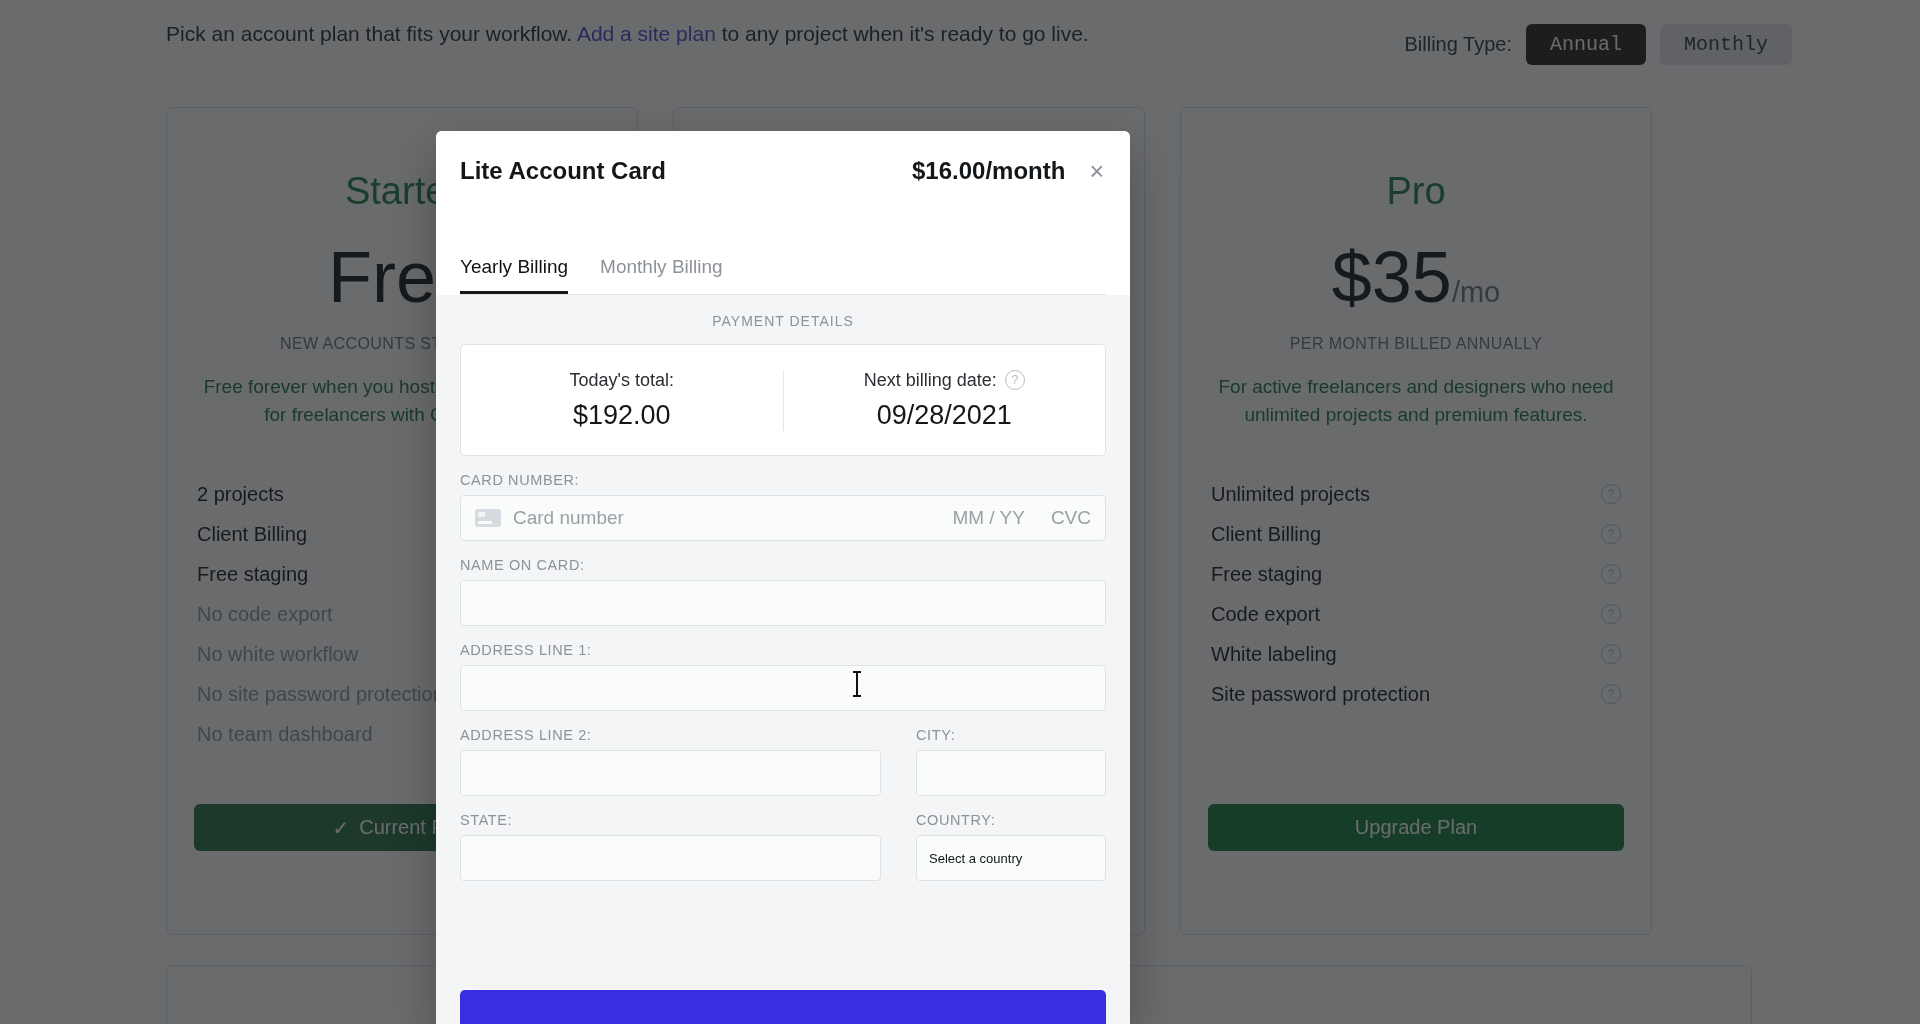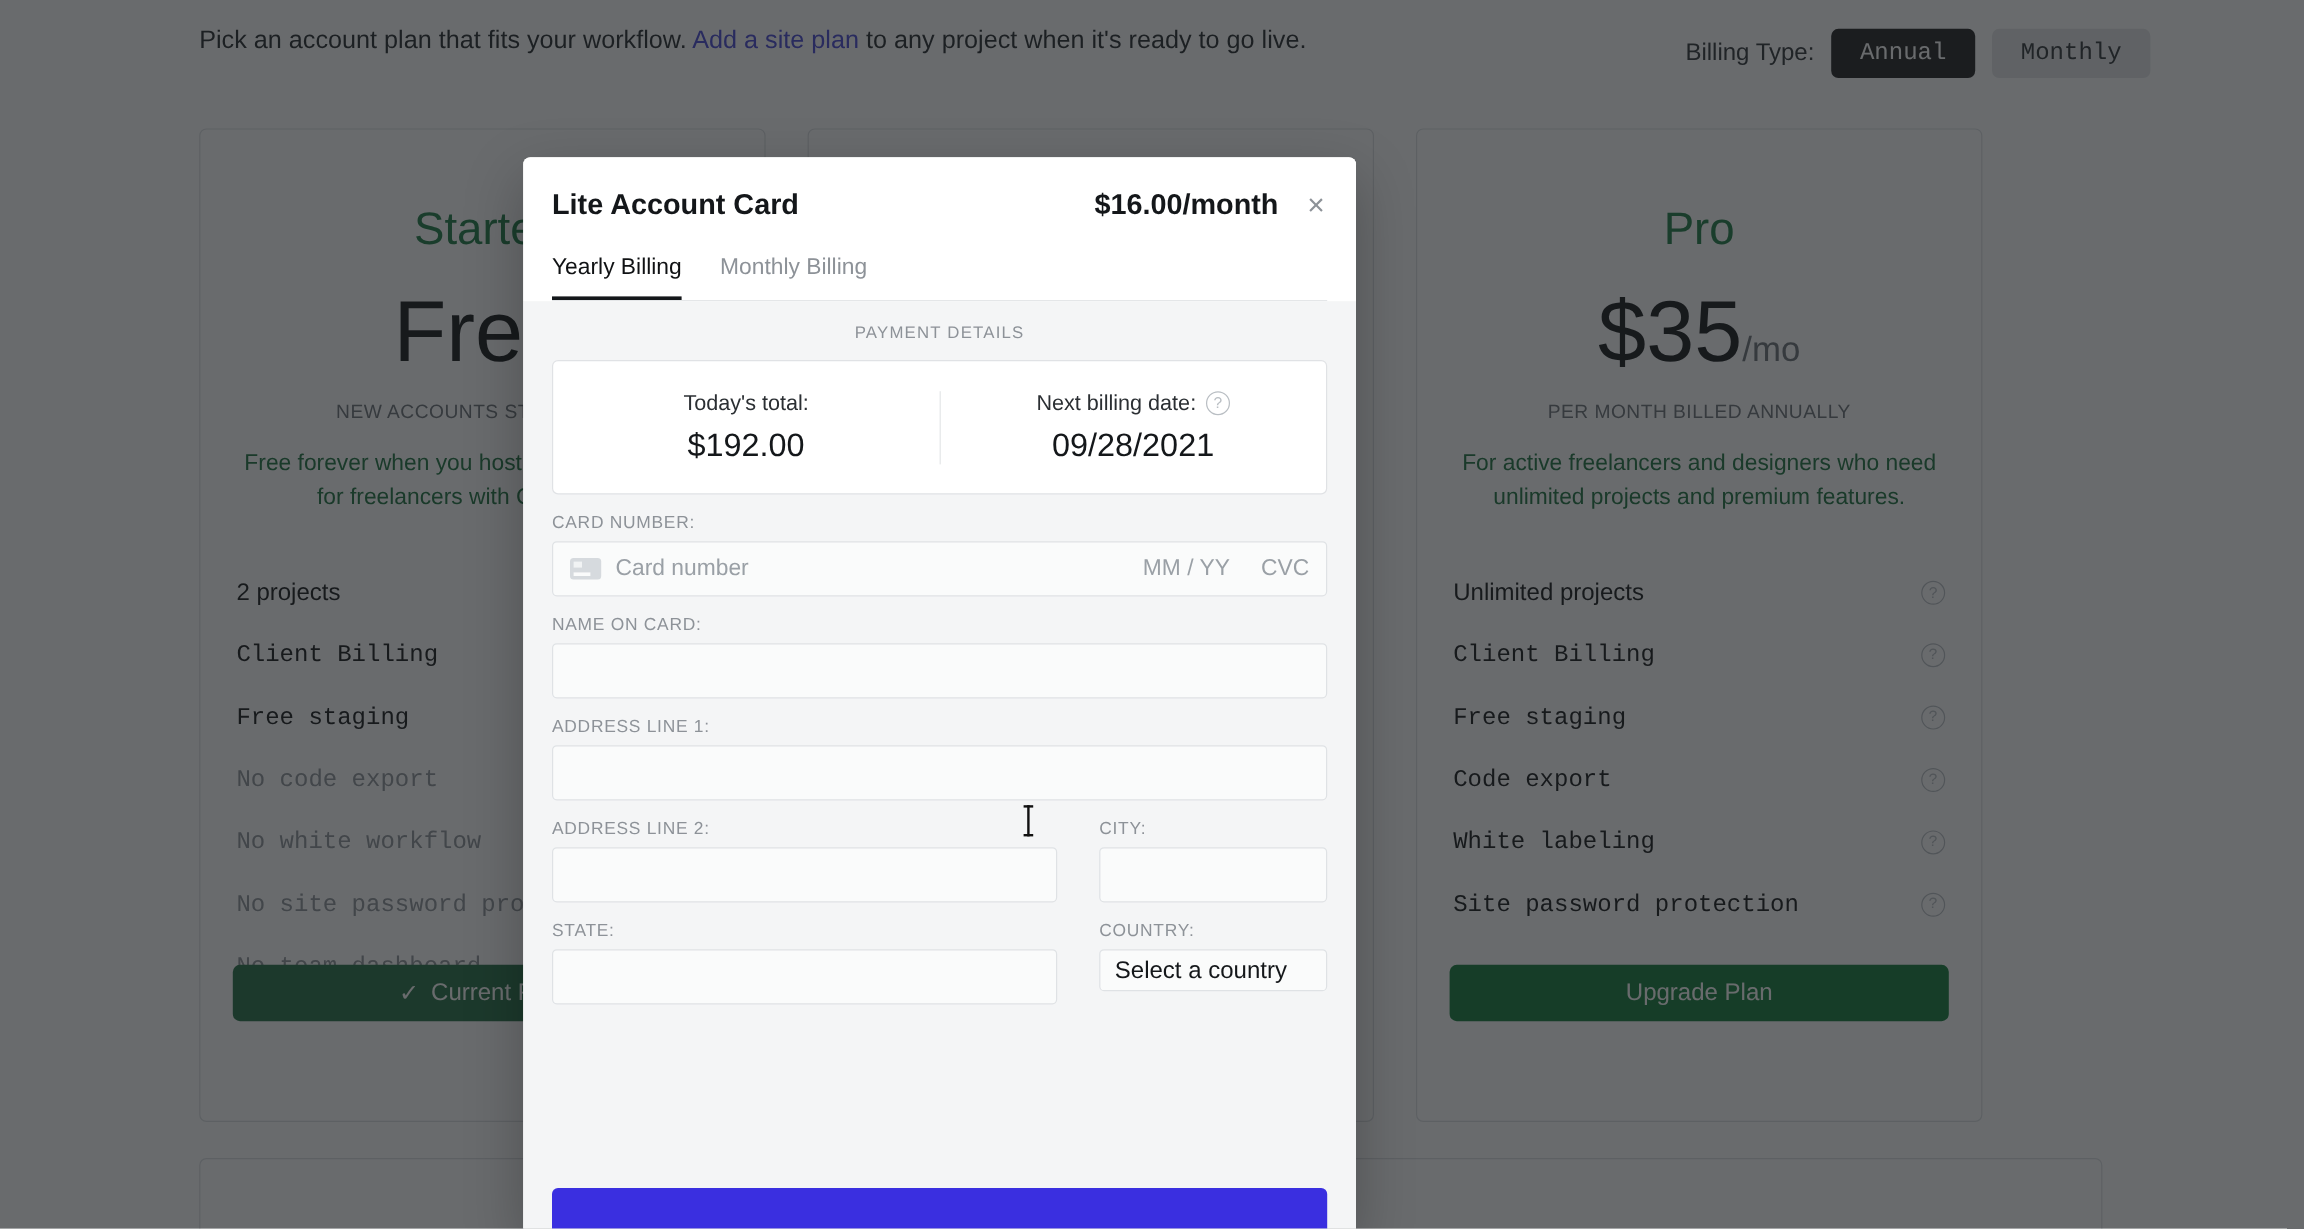"Yearly Billing" .modal-tab { margin-top: none -> 44px }
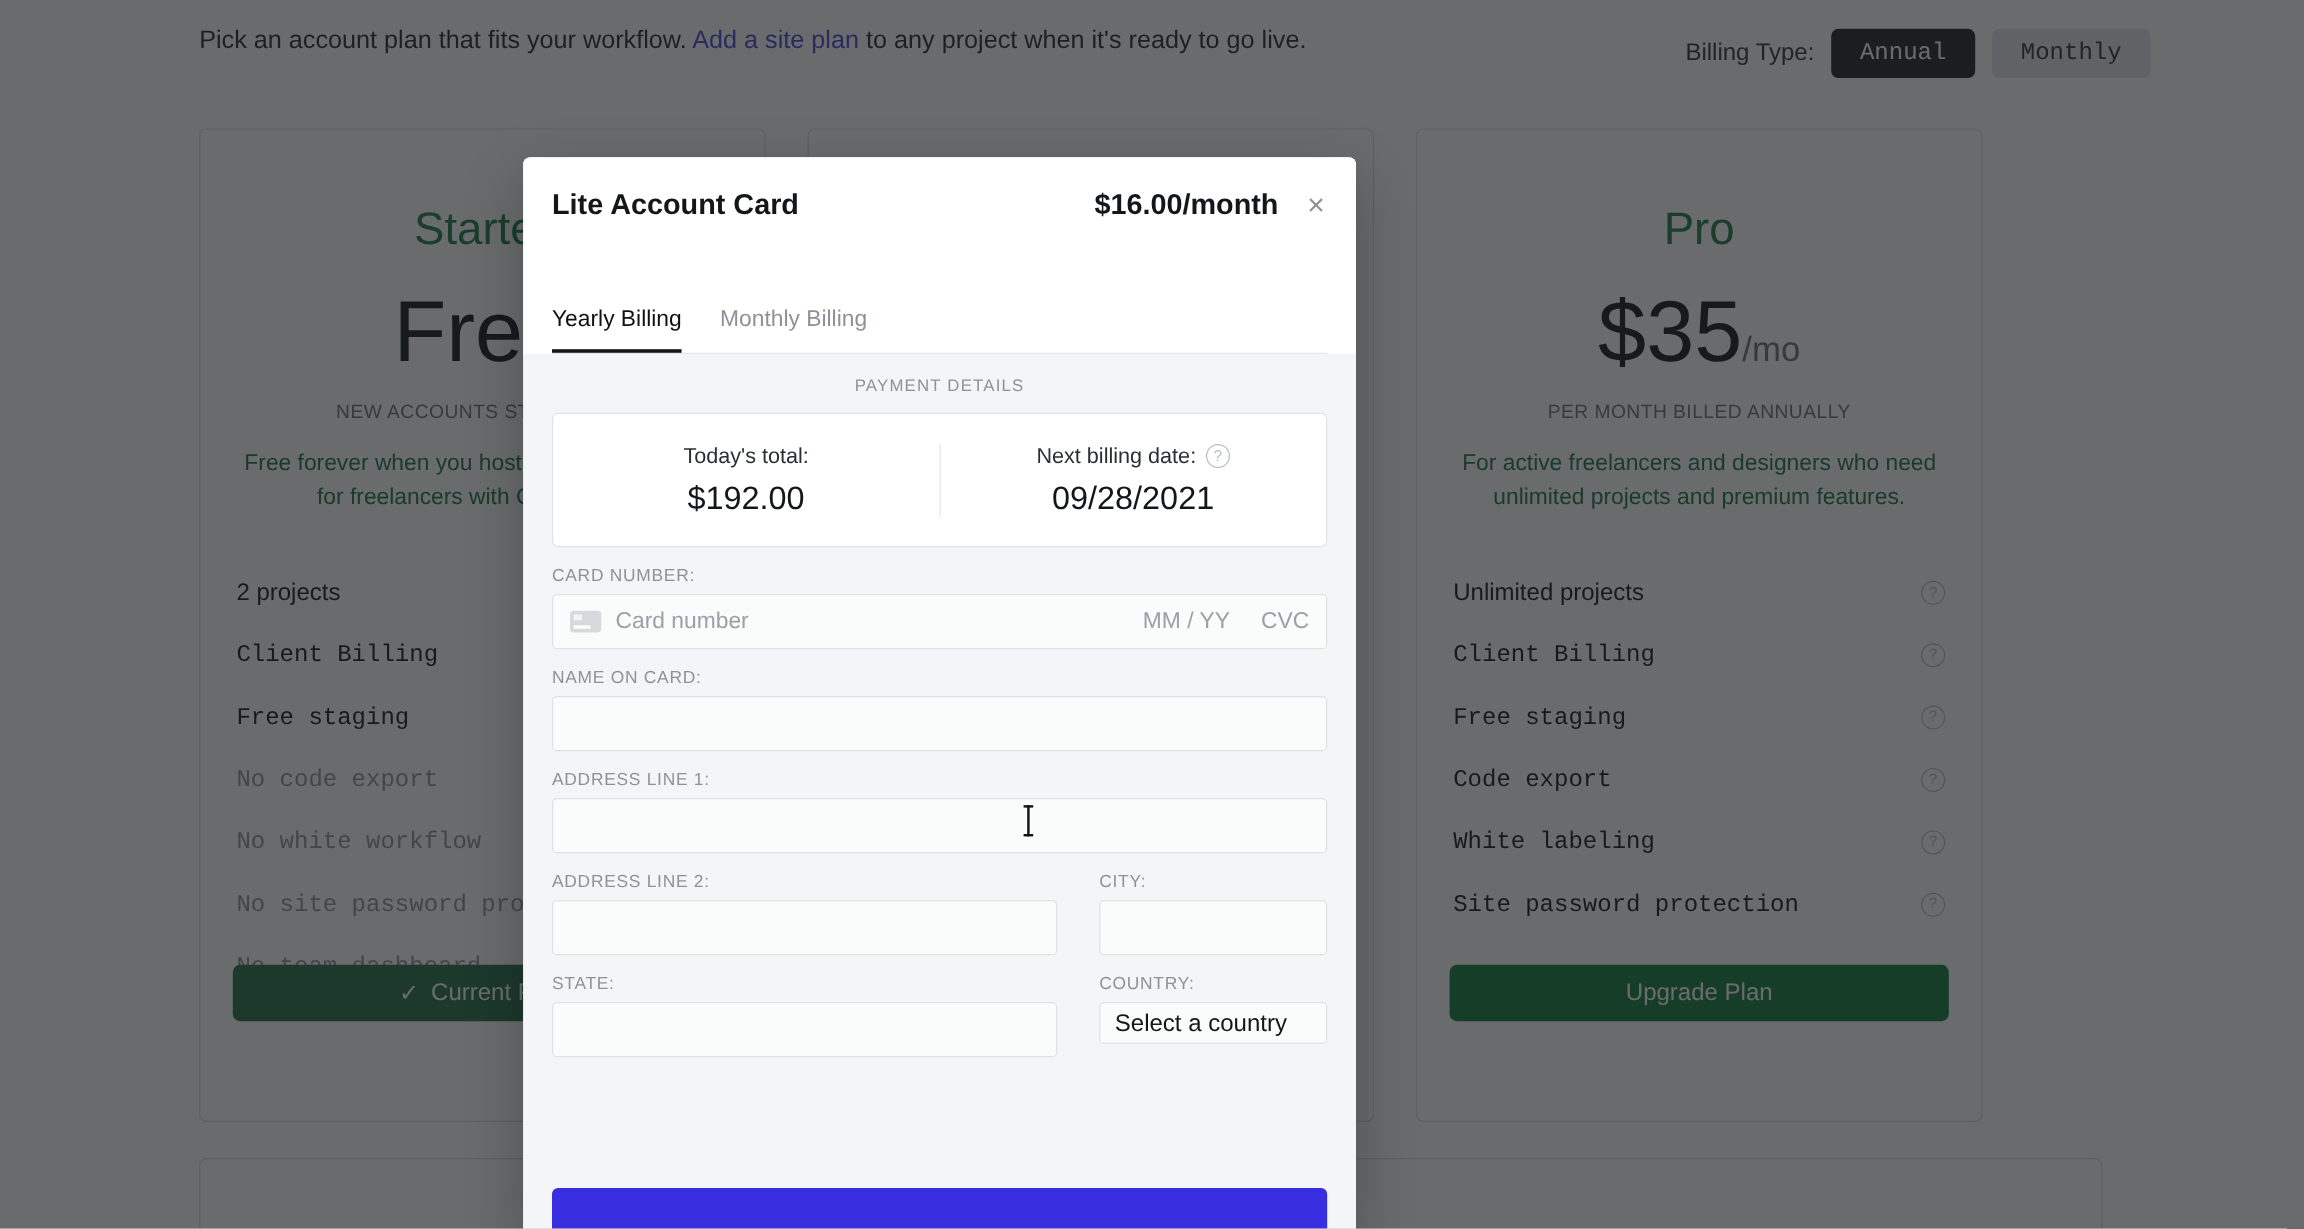"Client Billing" .feature-row + .feature-row { font-family: Liberation Mono, monospace -> none; margin-top: 16px -> 4px }
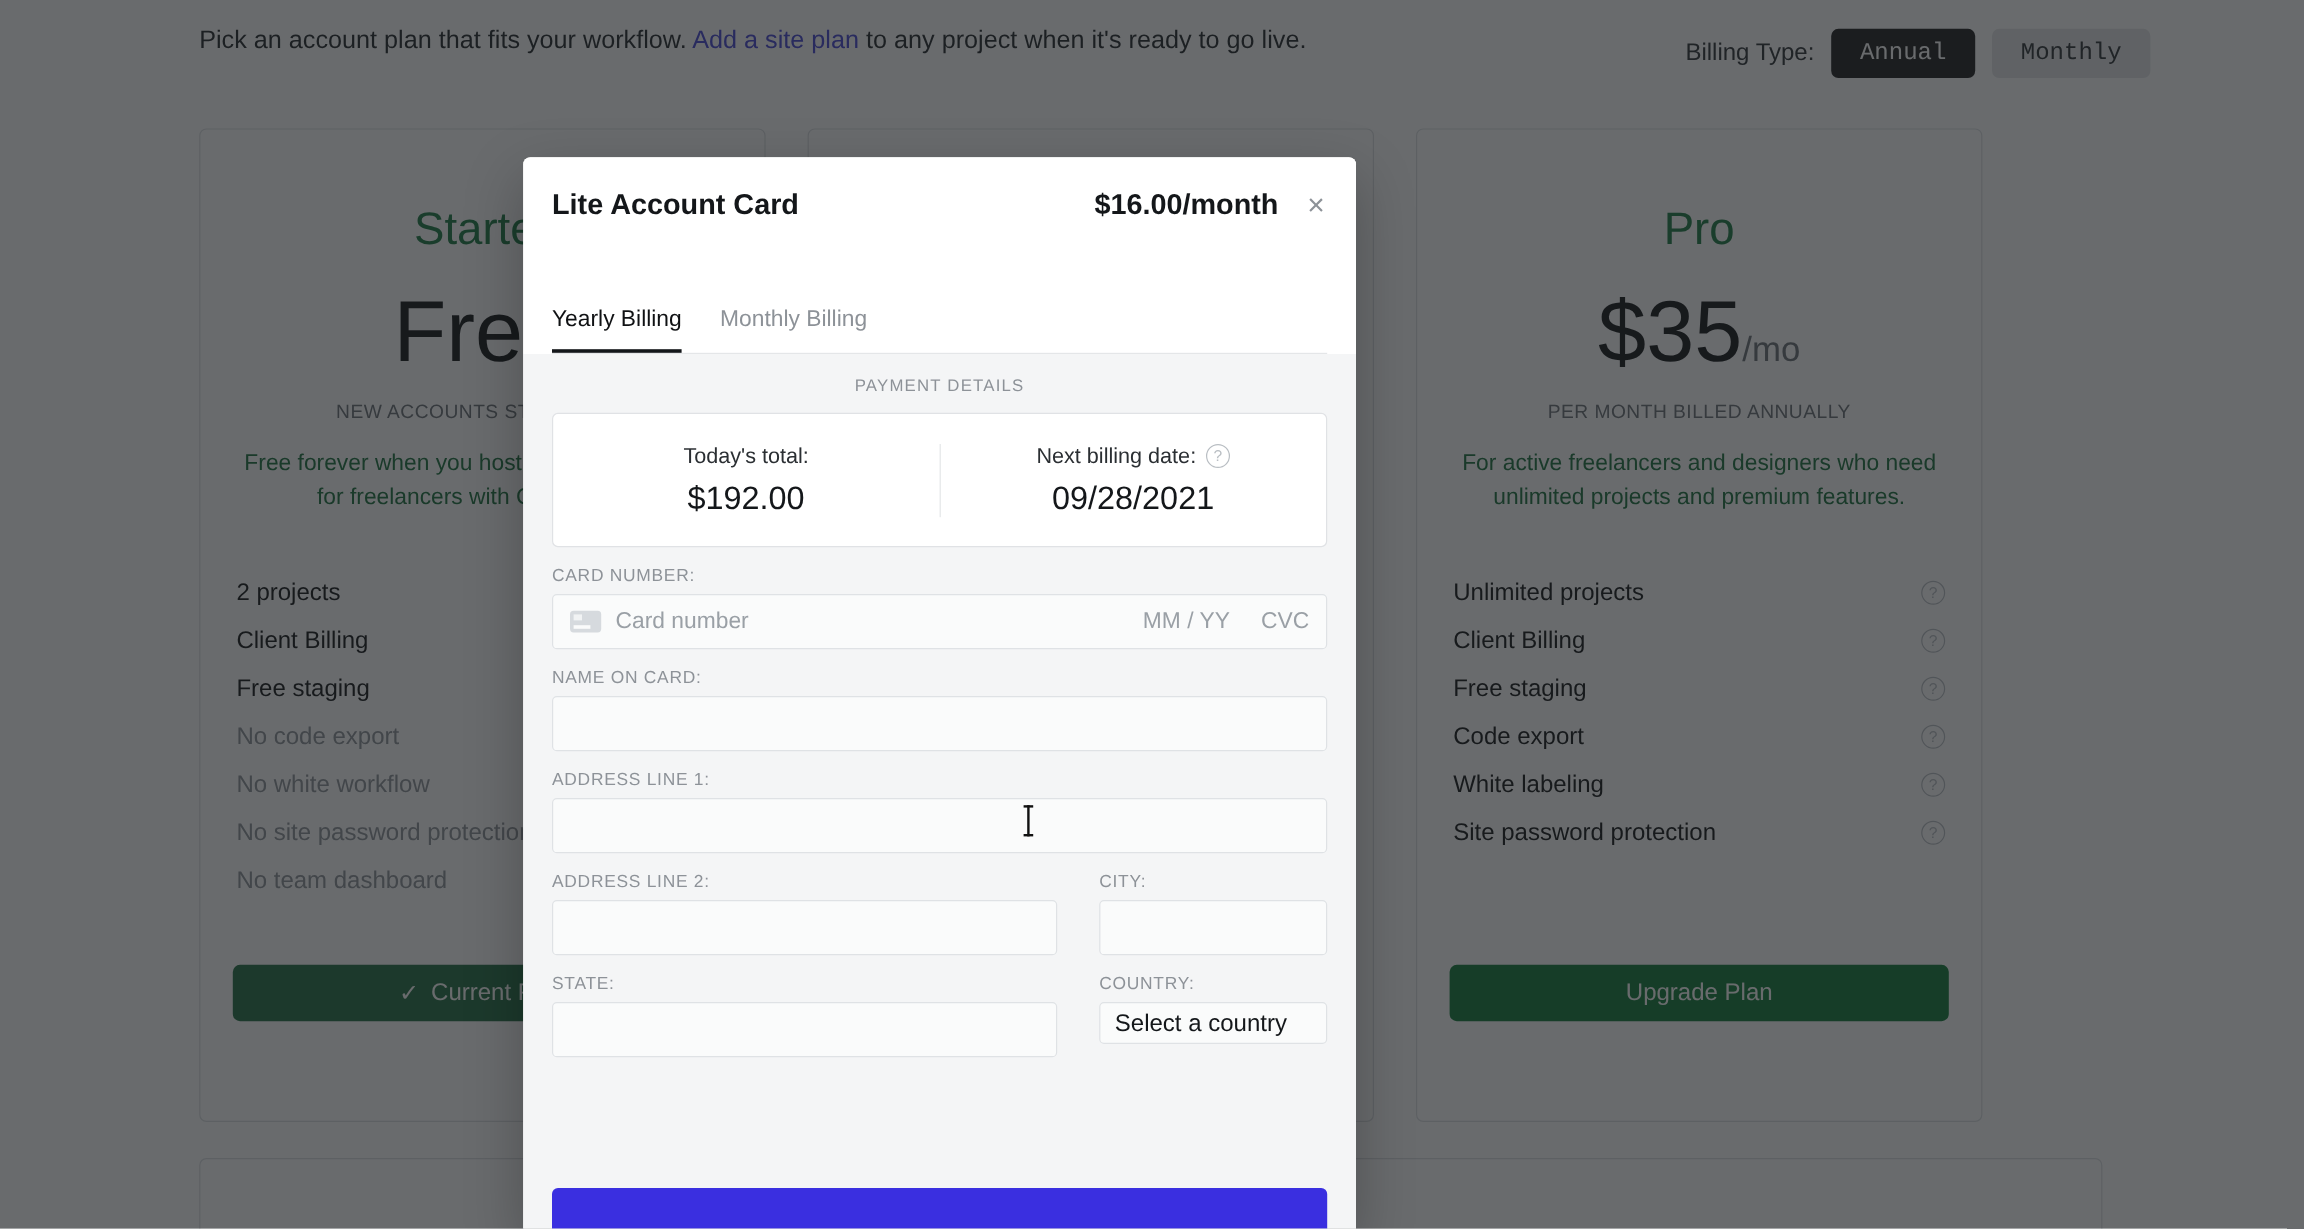"Select a country" .select { font-size: 20px -> 13px; height: 35px -> 46px }
